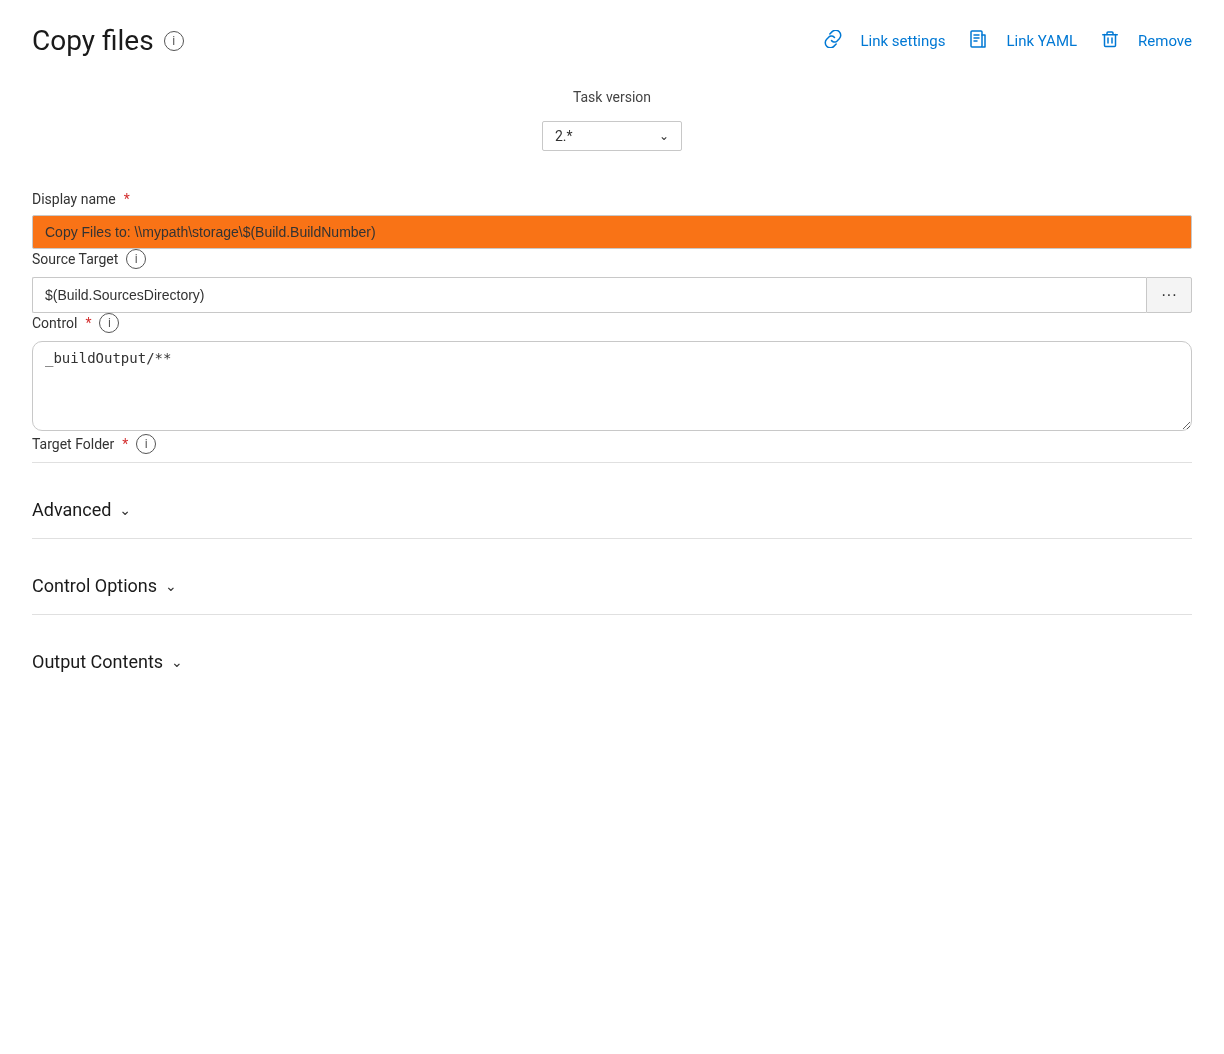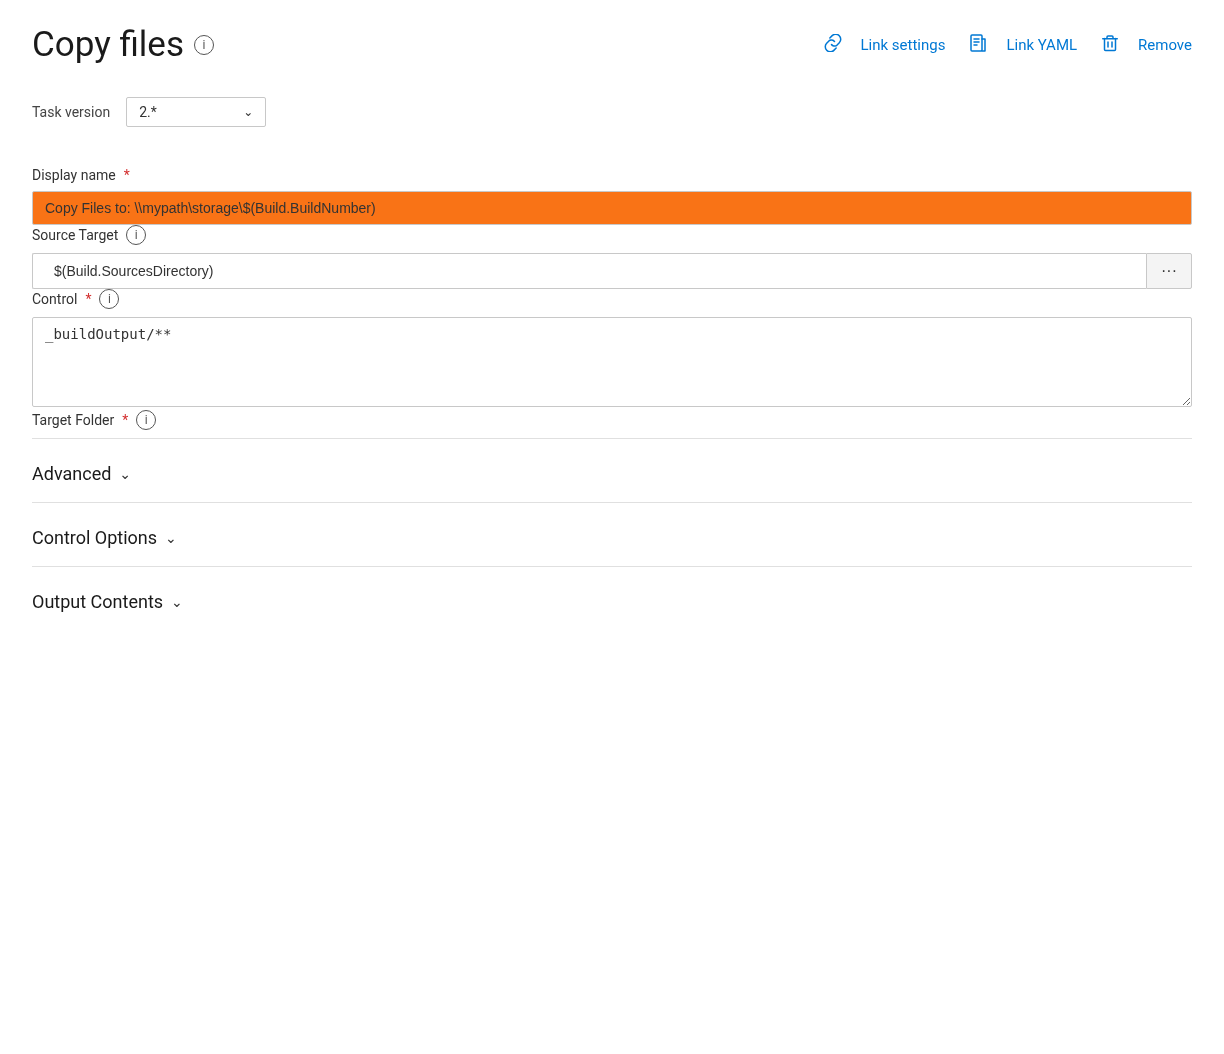"Copy files" .header-title { font-size: 35px -> 28px }
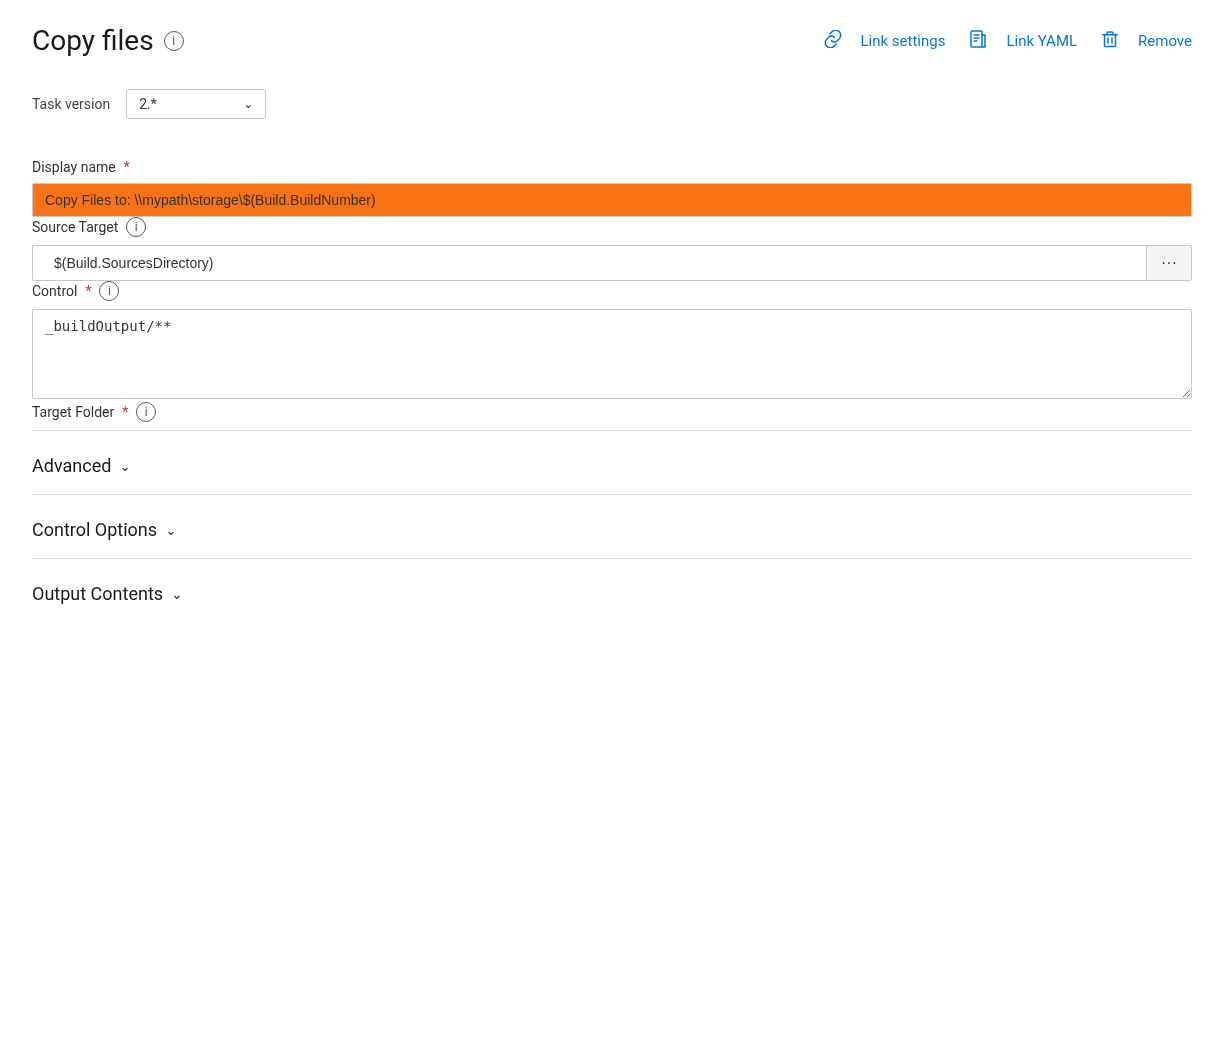"Task version" .task-version-row { flex-direction: none -> column }
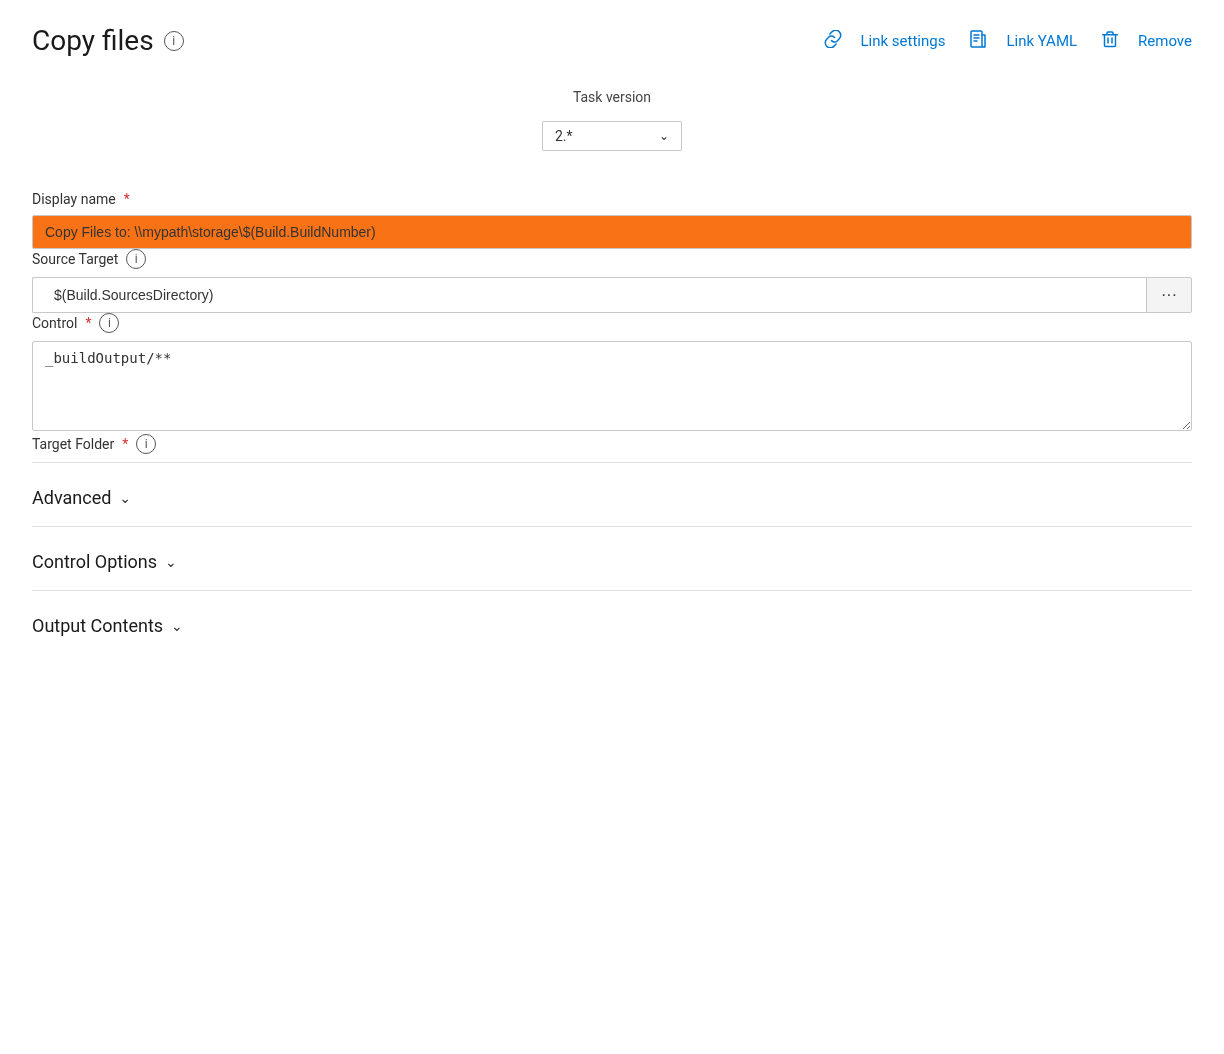"$(Build.SourcesDirectory)" .source-folder-input { padding: 8px 21px -> 8px 12px }
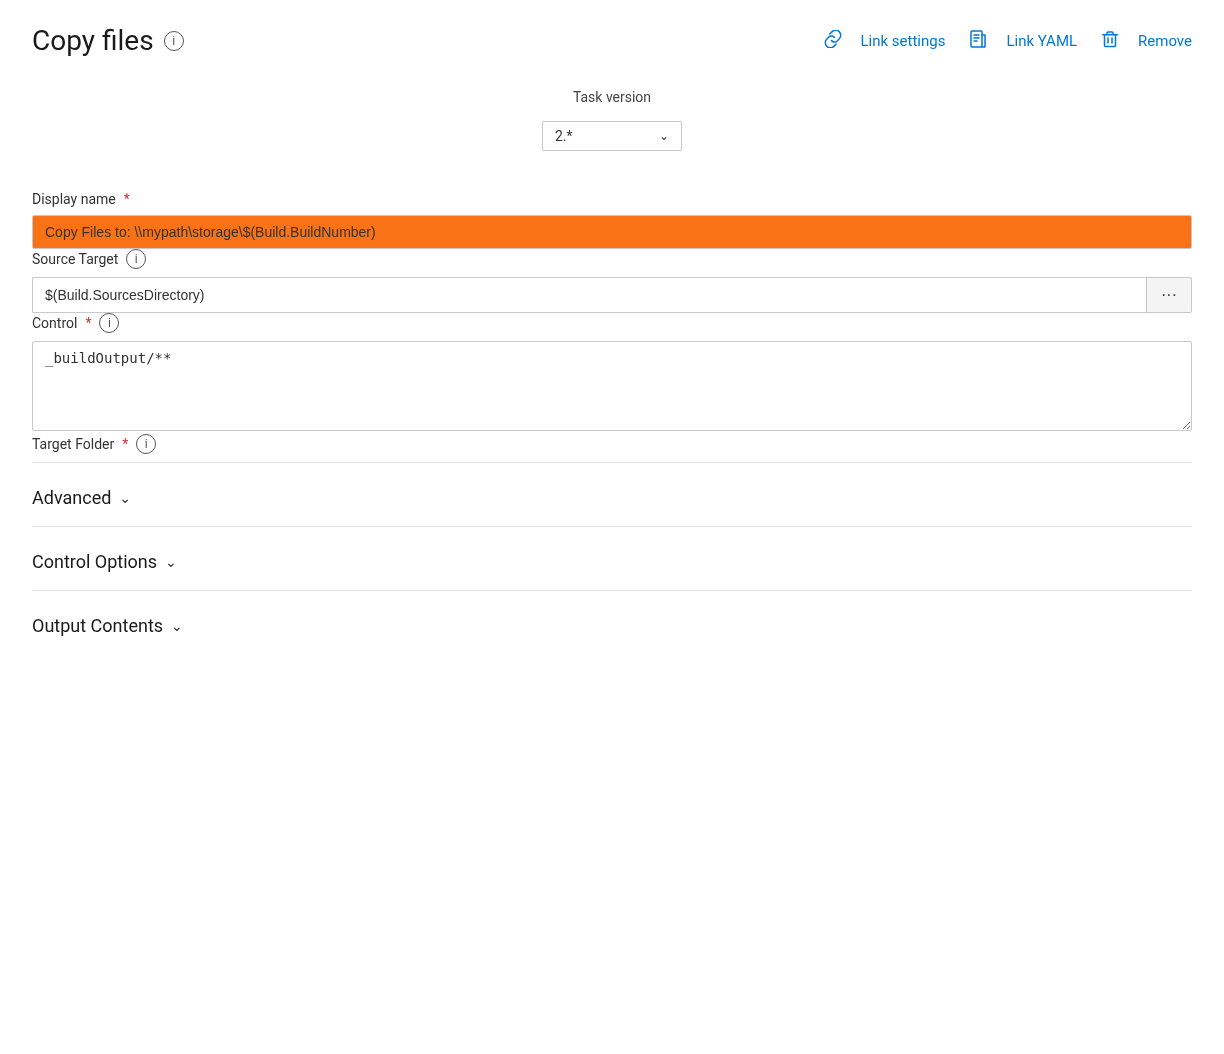"_buildOutput/**" .form-textarea { border-radius: 2px -> 10px }
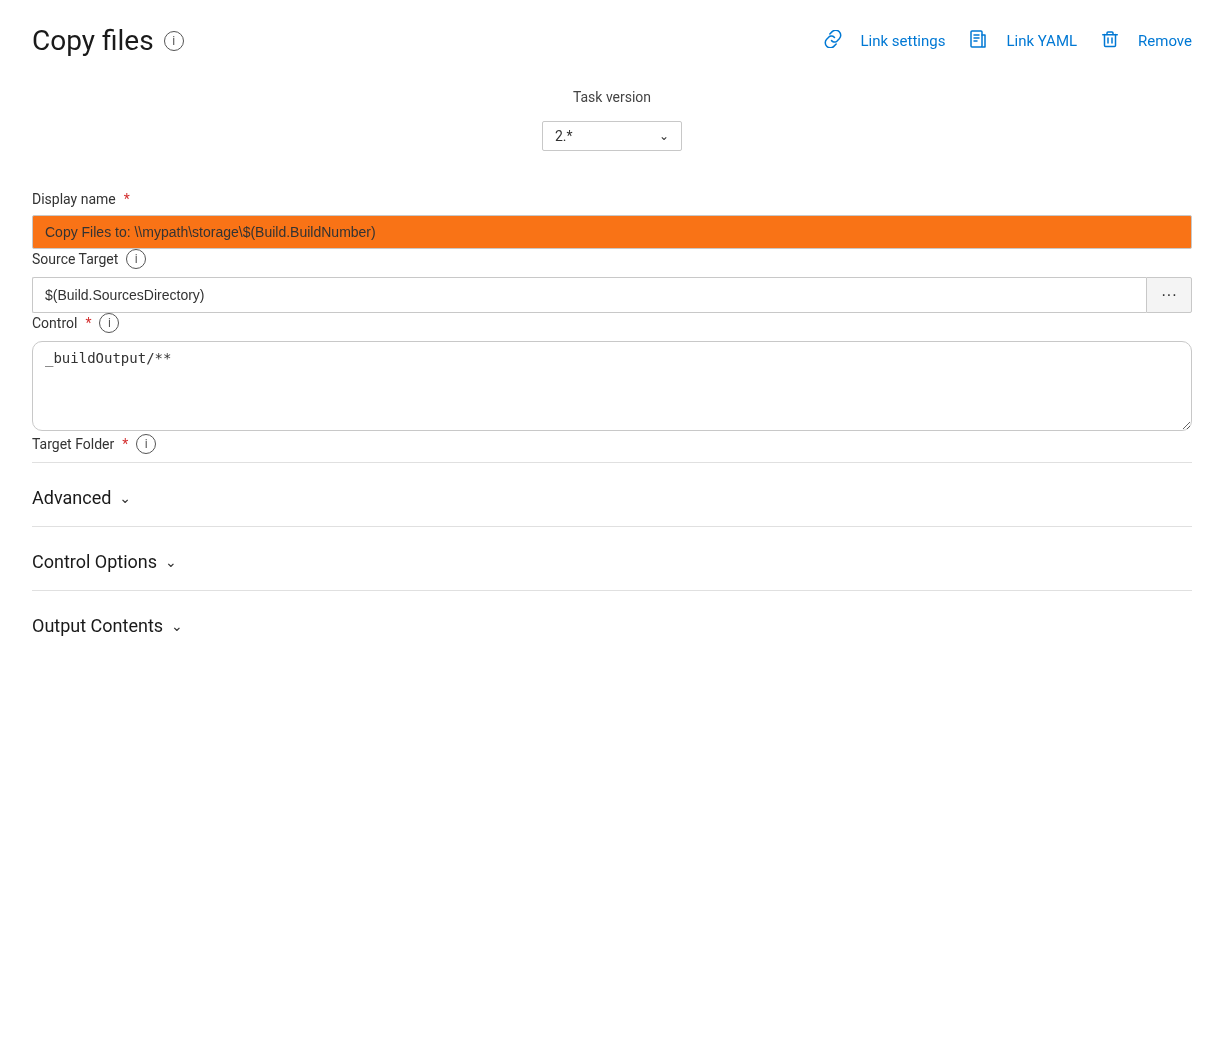"Advanced" .collapsible-section { padding-top: 24px -> 36px }
